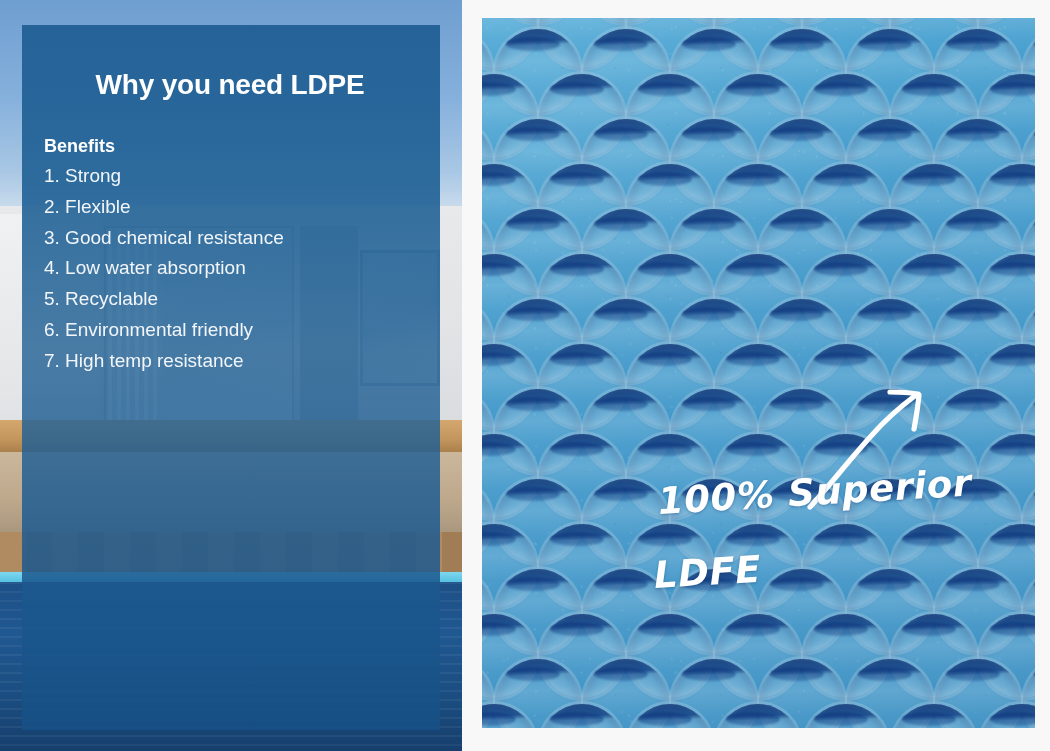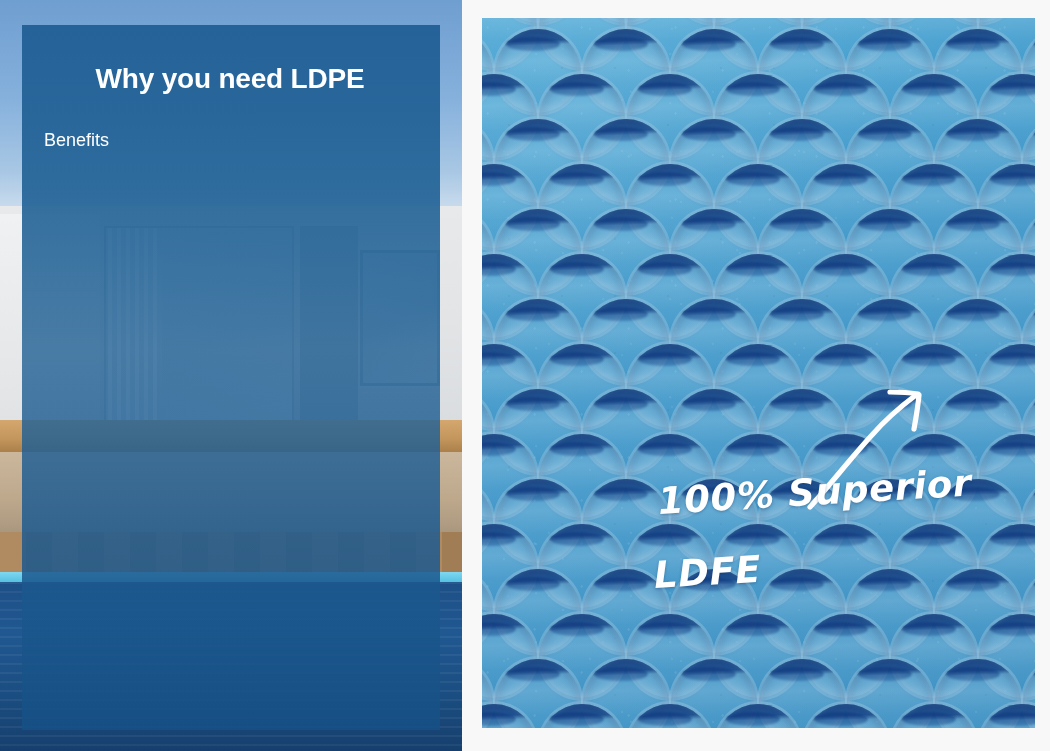"Why you need LDPE" .overlay-card { padding: 24px 24px 0 22px -> 30px 24px 0 22px }
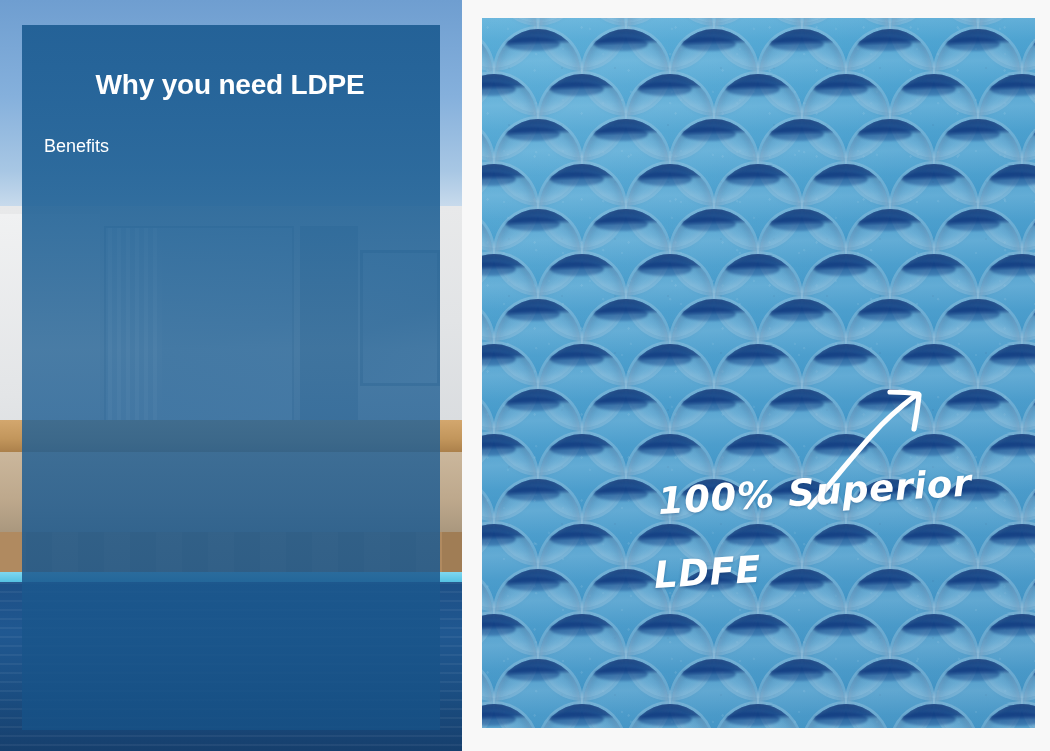"Benefits" .benefits-heading { font-weight: normal -> bold }
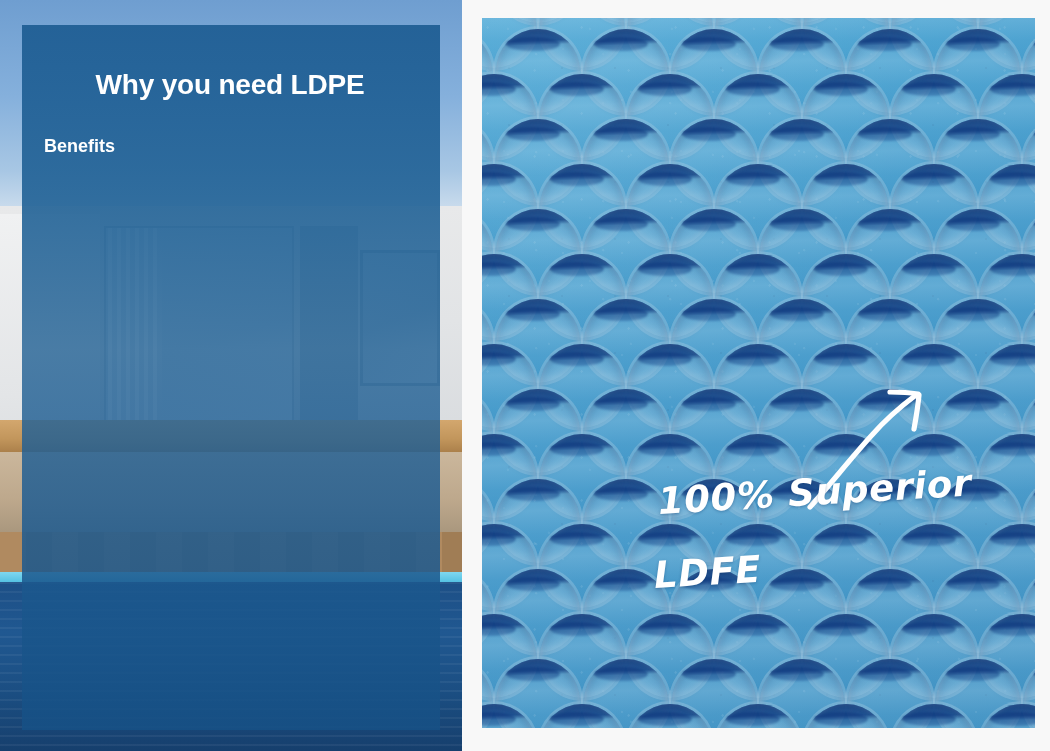"1. Strong" ul.benefits-list { html: none -> <ul> <li>1. Strong</li> <li>2. Flexible</li> <li>3. Good chemical resistance</li> <li>4. Low water absorption</li> <li>5. Recyclable</li> <li>6. Environmental friendly</li> <li>7. High temp resistance</li> </ul> }
